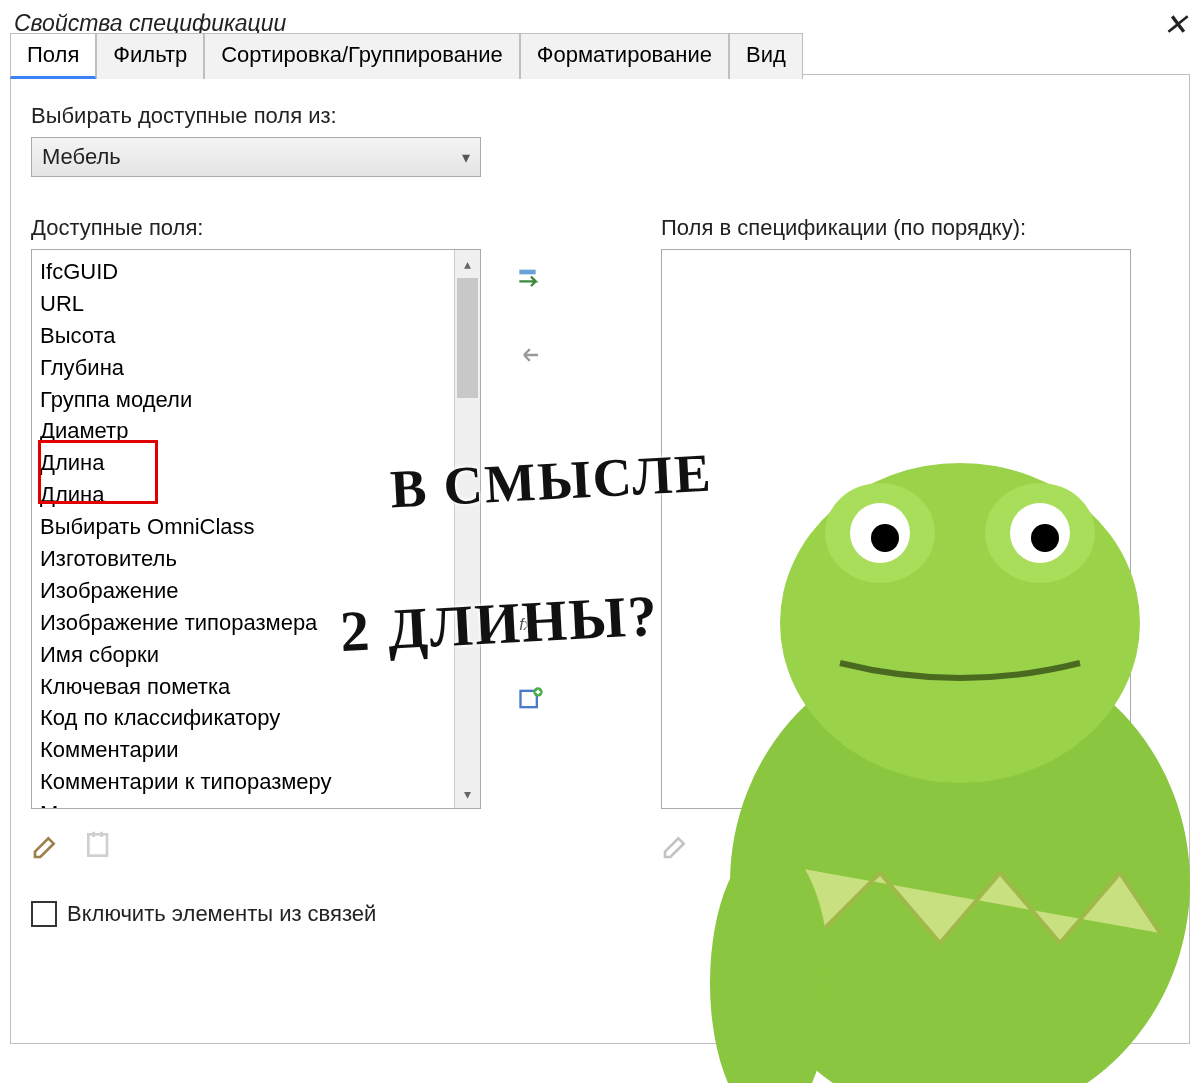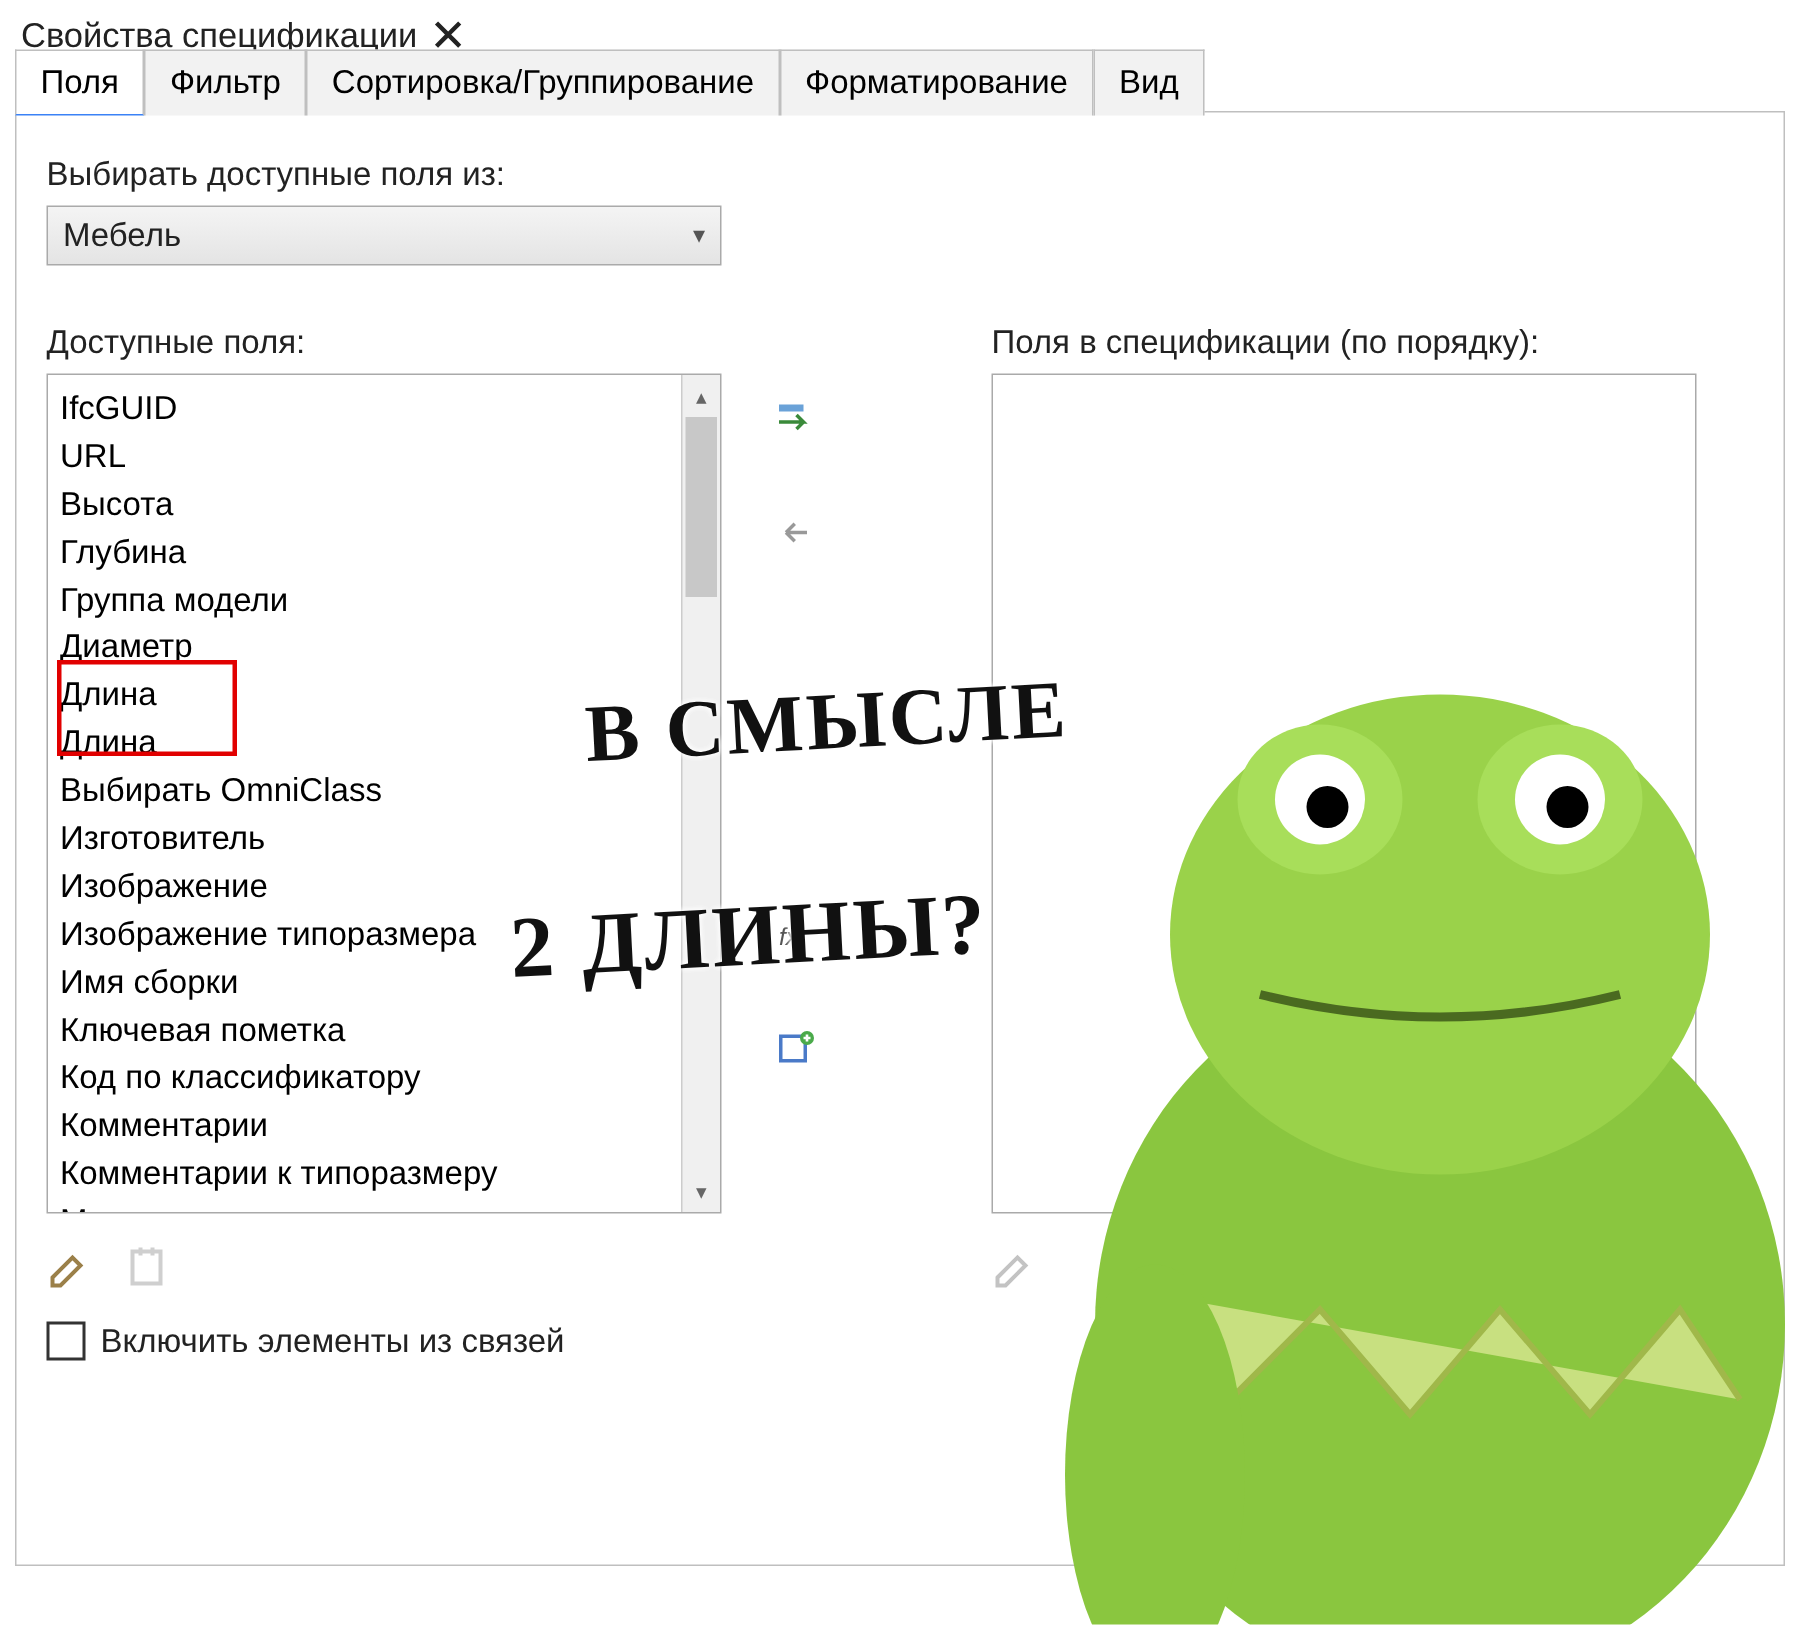"Свойства спецификации" .titlebar { font-style: none -> italic; justify-content: none -> space-between }
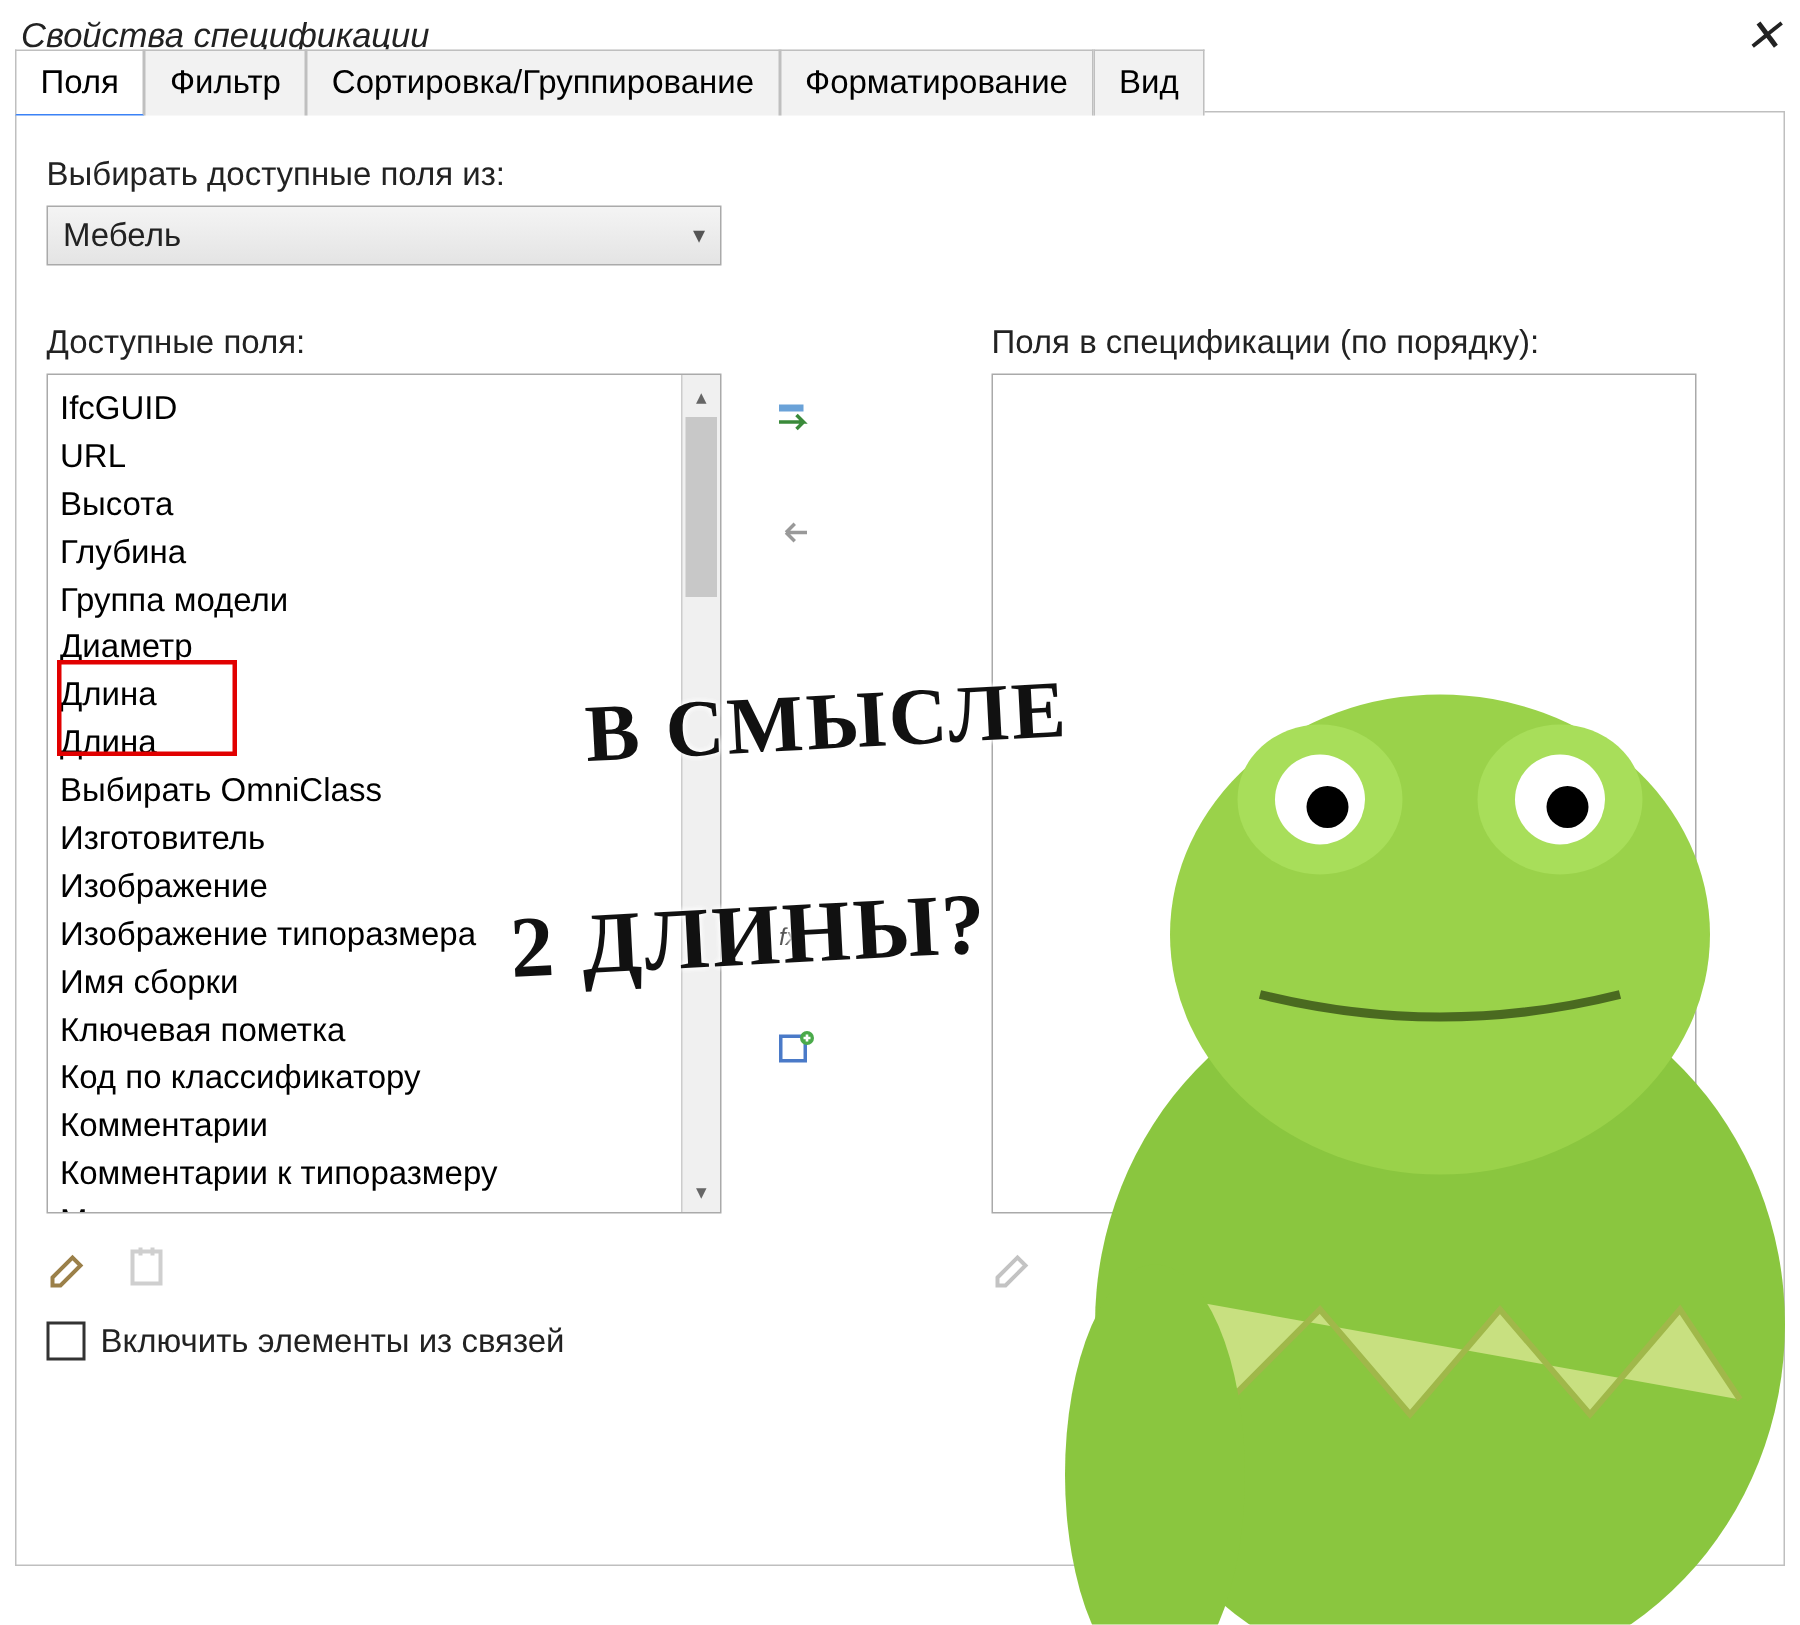"Поля" .tab.active { border-bottom: 1px solid #3b82f6 -> 3px solid #3b82f6 }
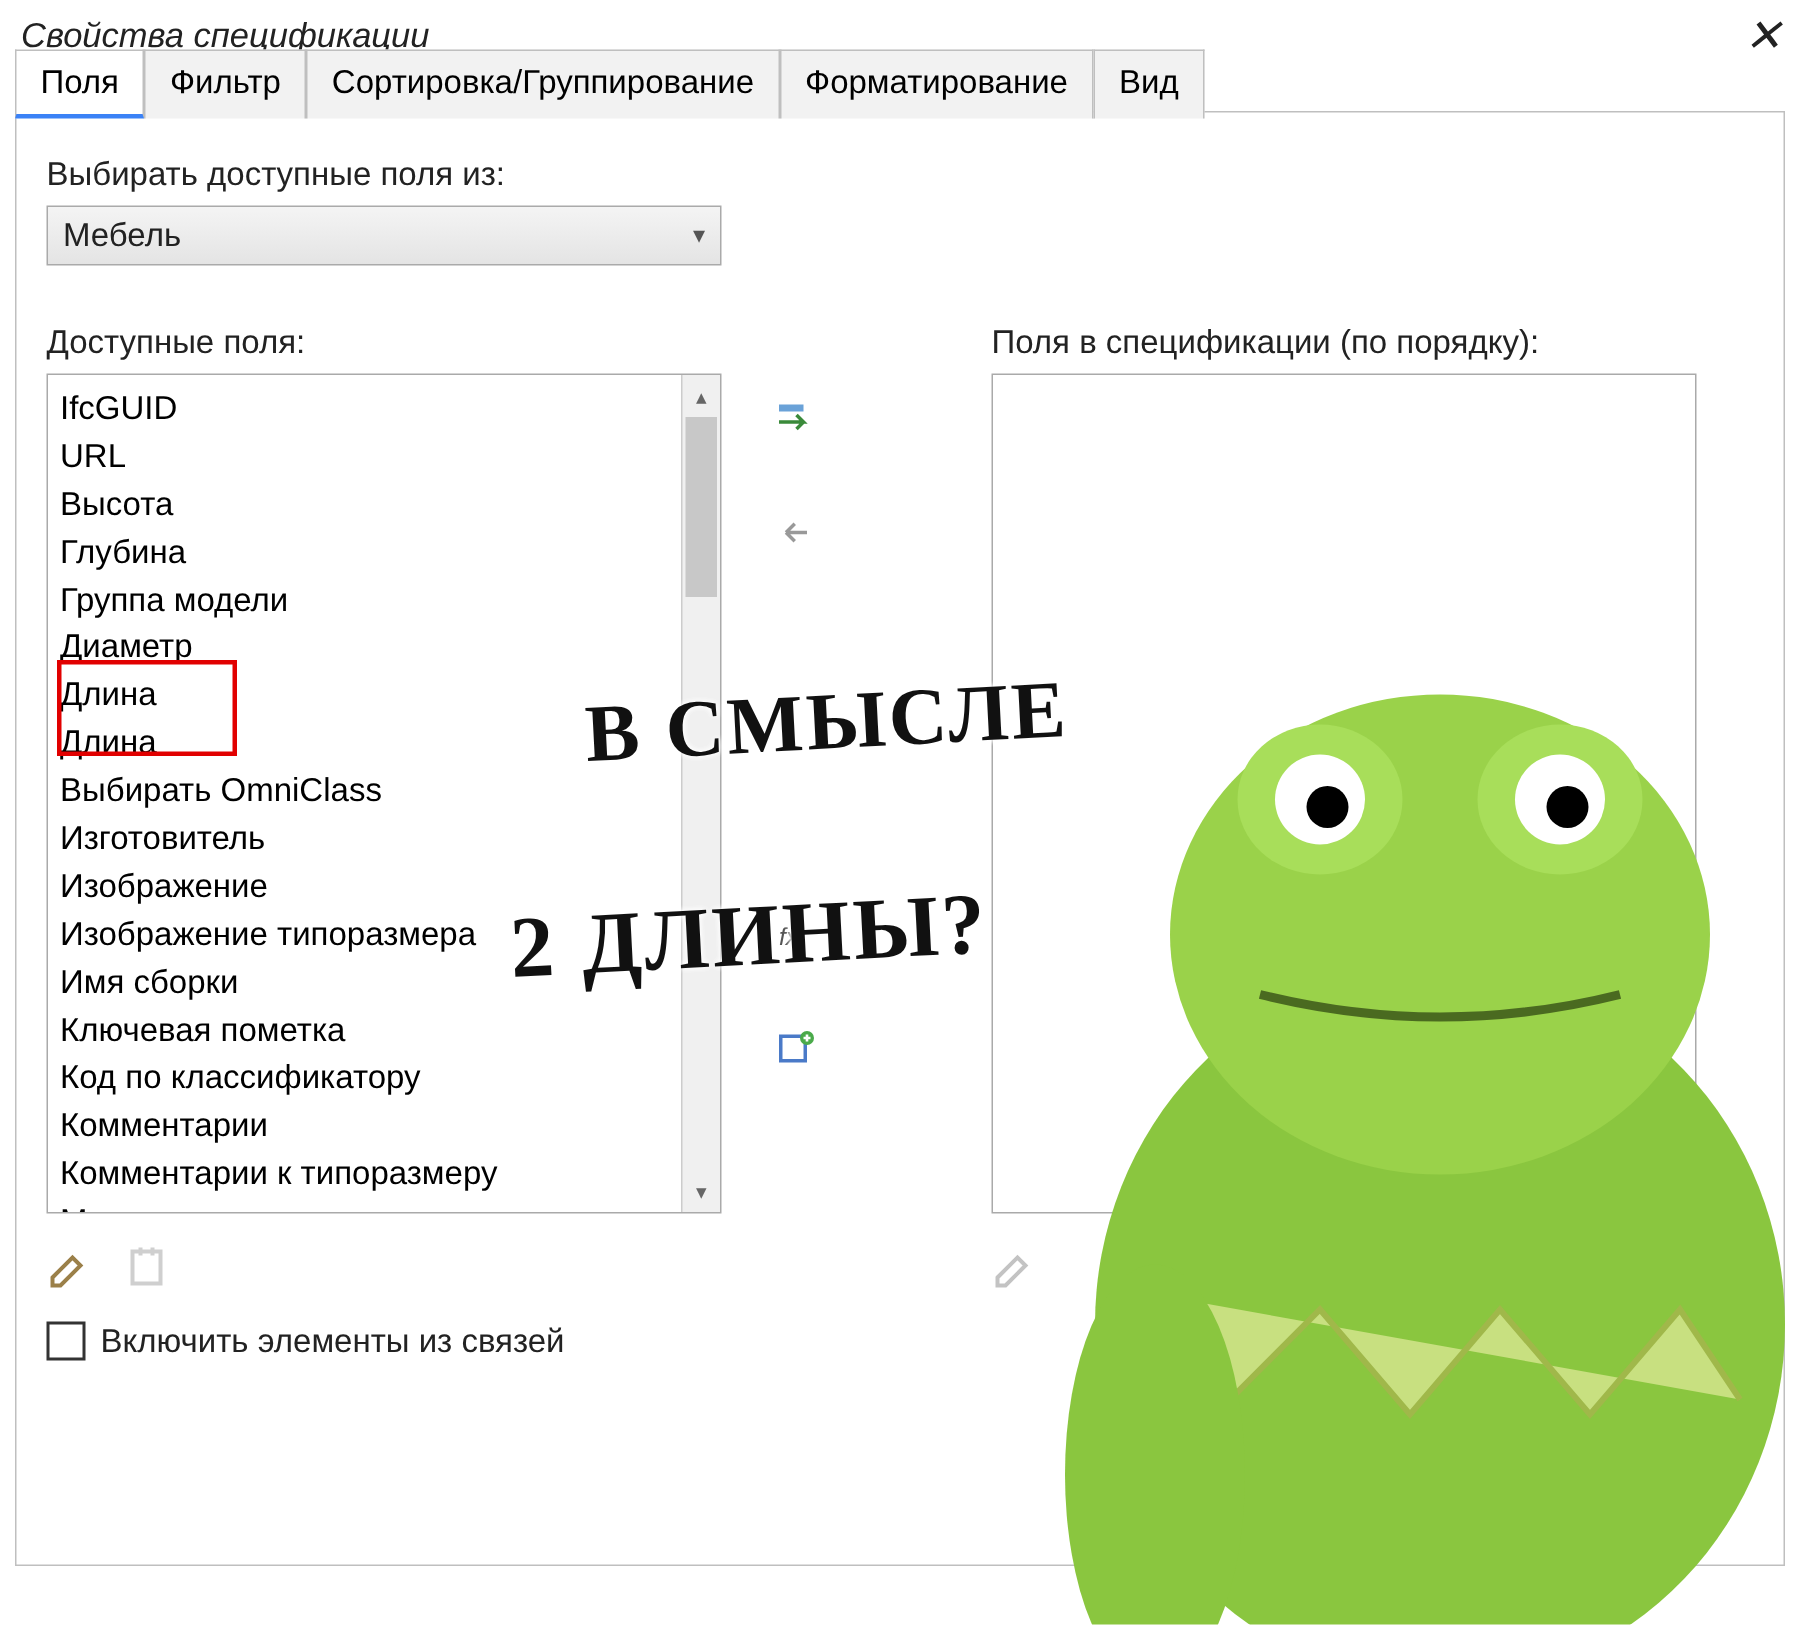"Включить элементы из связей" .checkbox-row { margin-top: 20px -> 40px }
